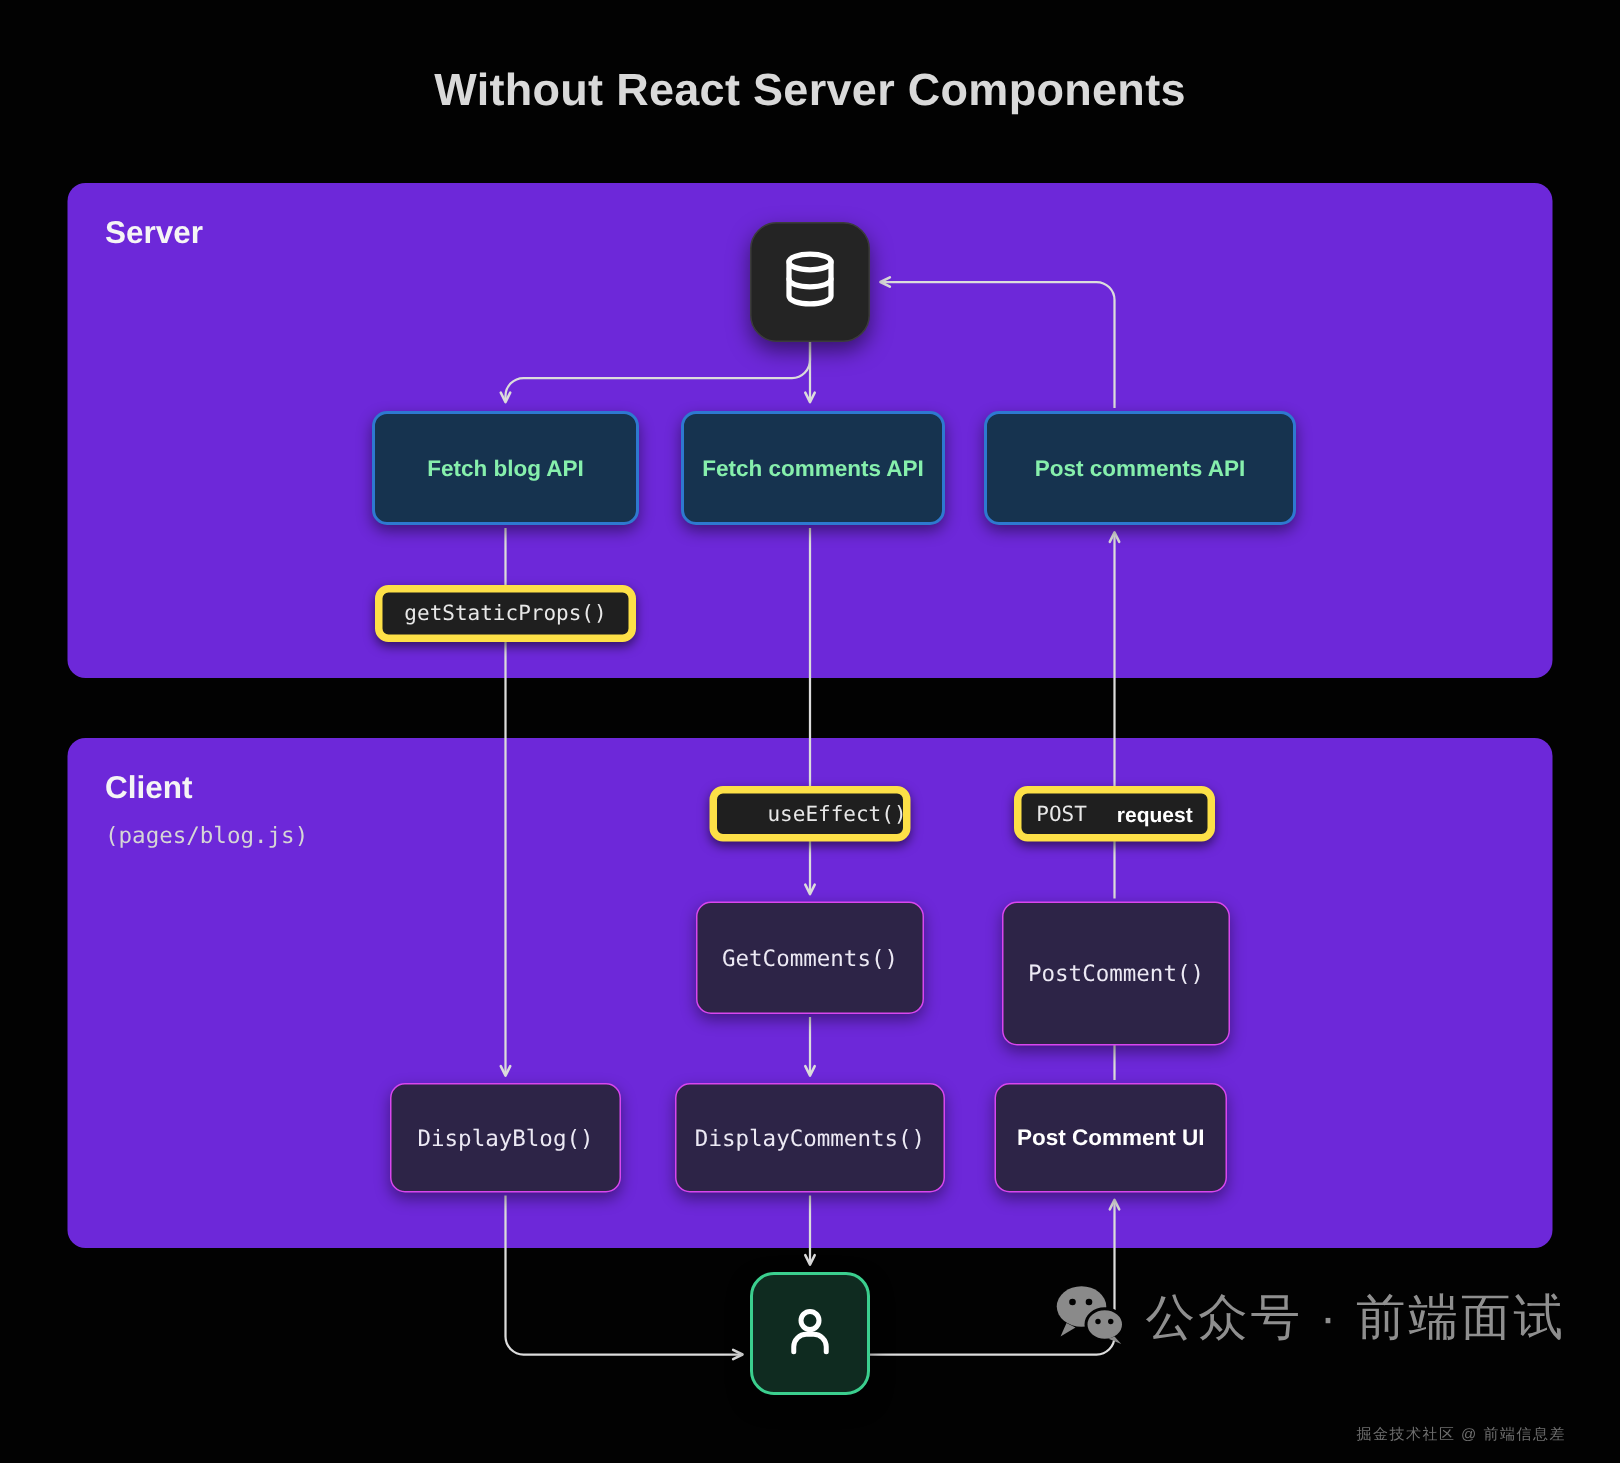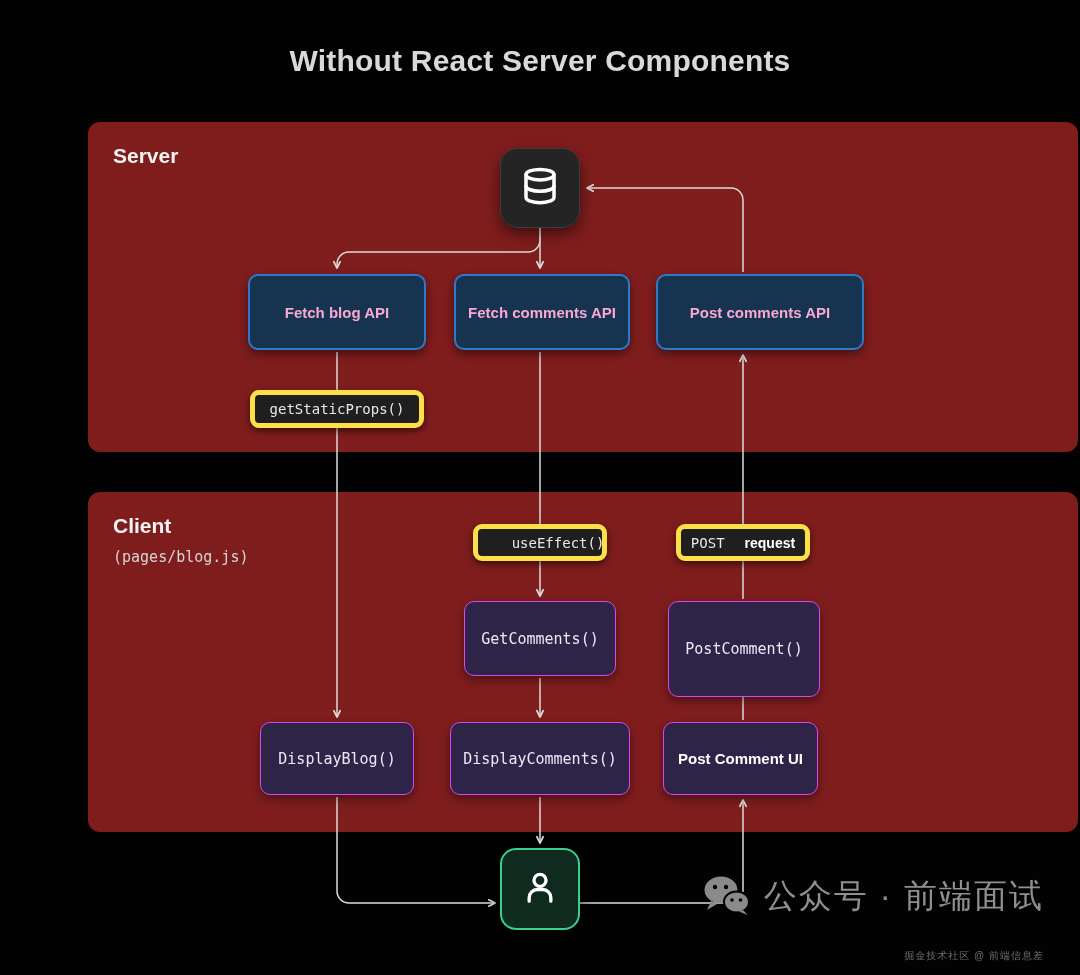"Server" .panel { background: #7f1d1d -> #6d28d9; margin-left: 43px -> none }
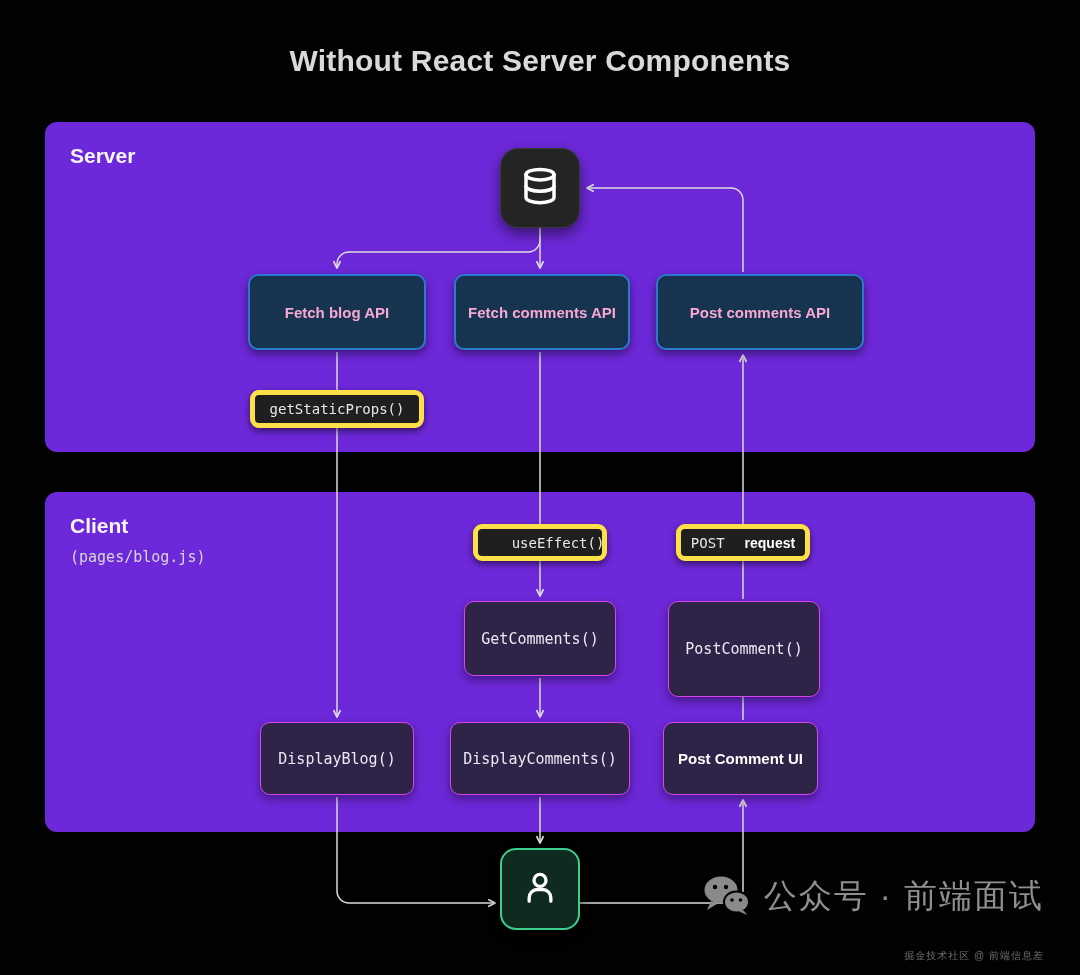"Fetch blog API" .blue { color: #f9a8d4 -> #86efac }
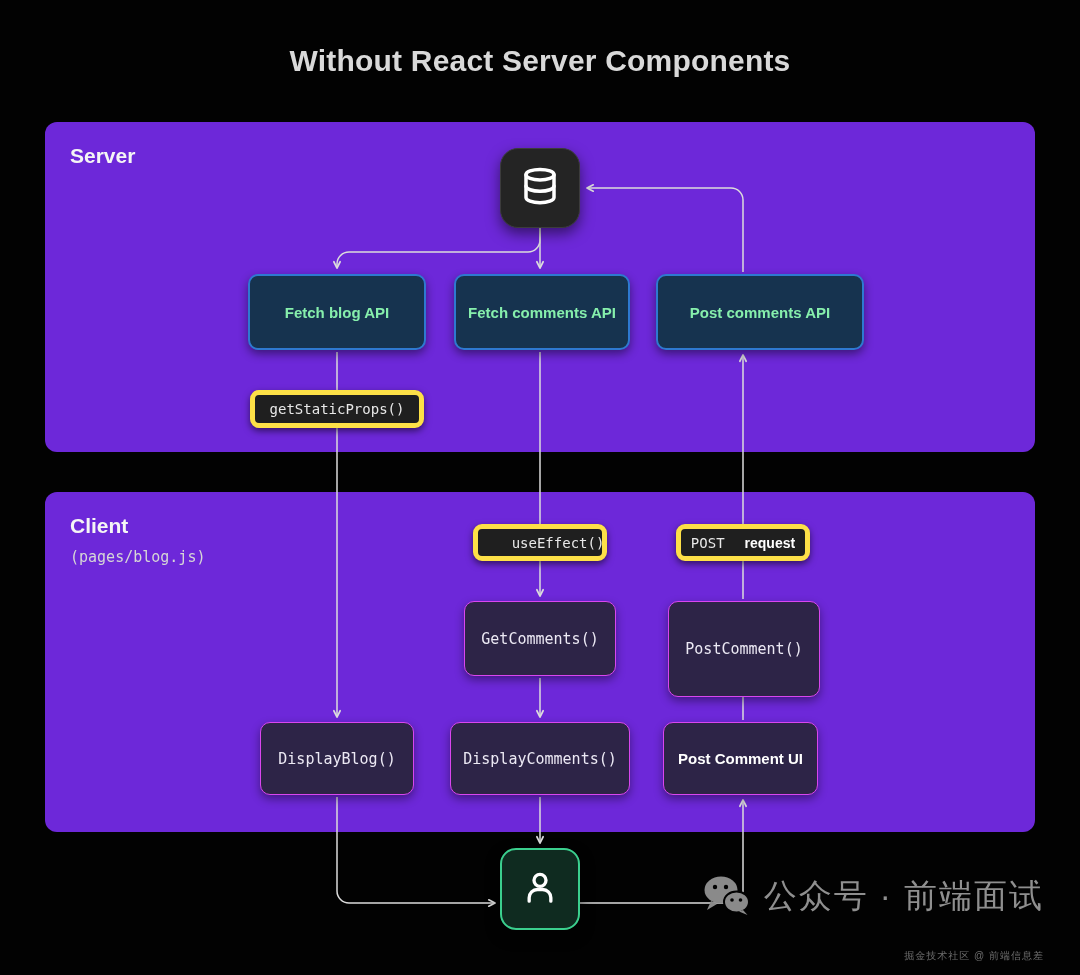"掘金技术社区 @ 前端信息差" .wm-caption { margin-top: 1px -> 19px }
